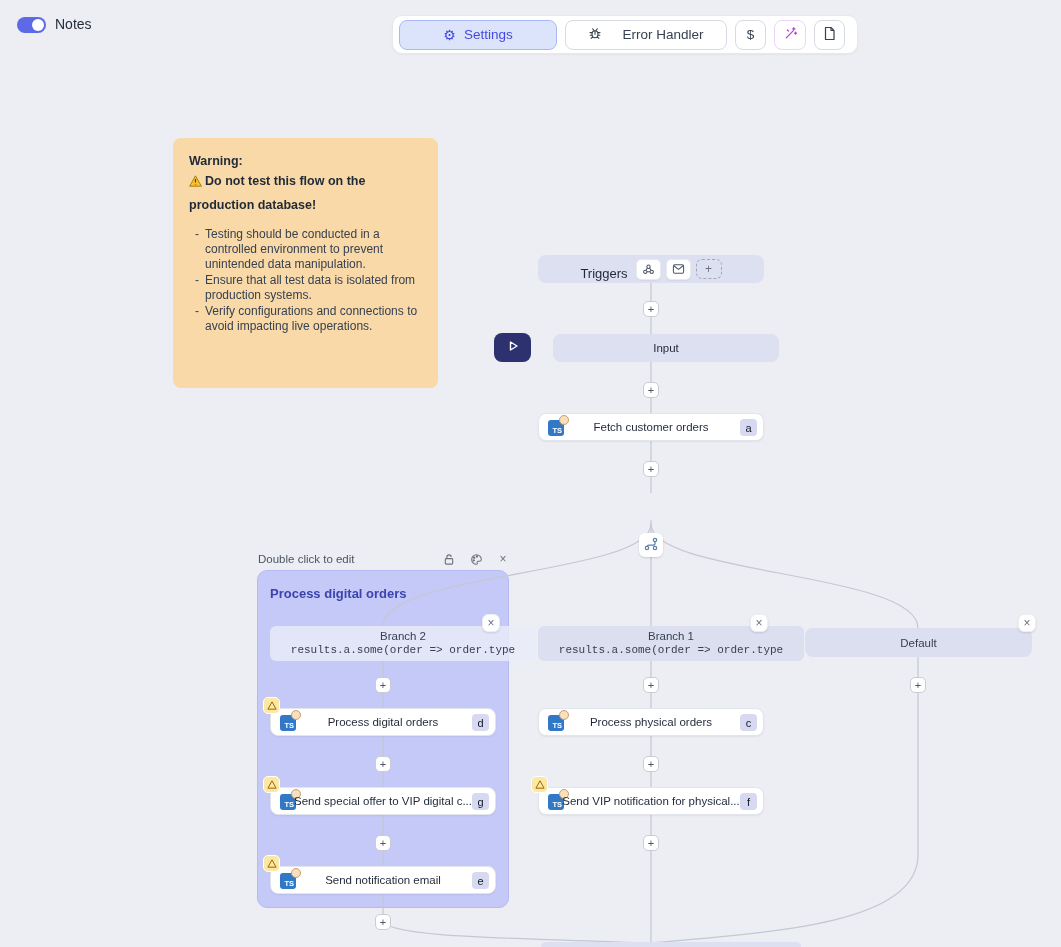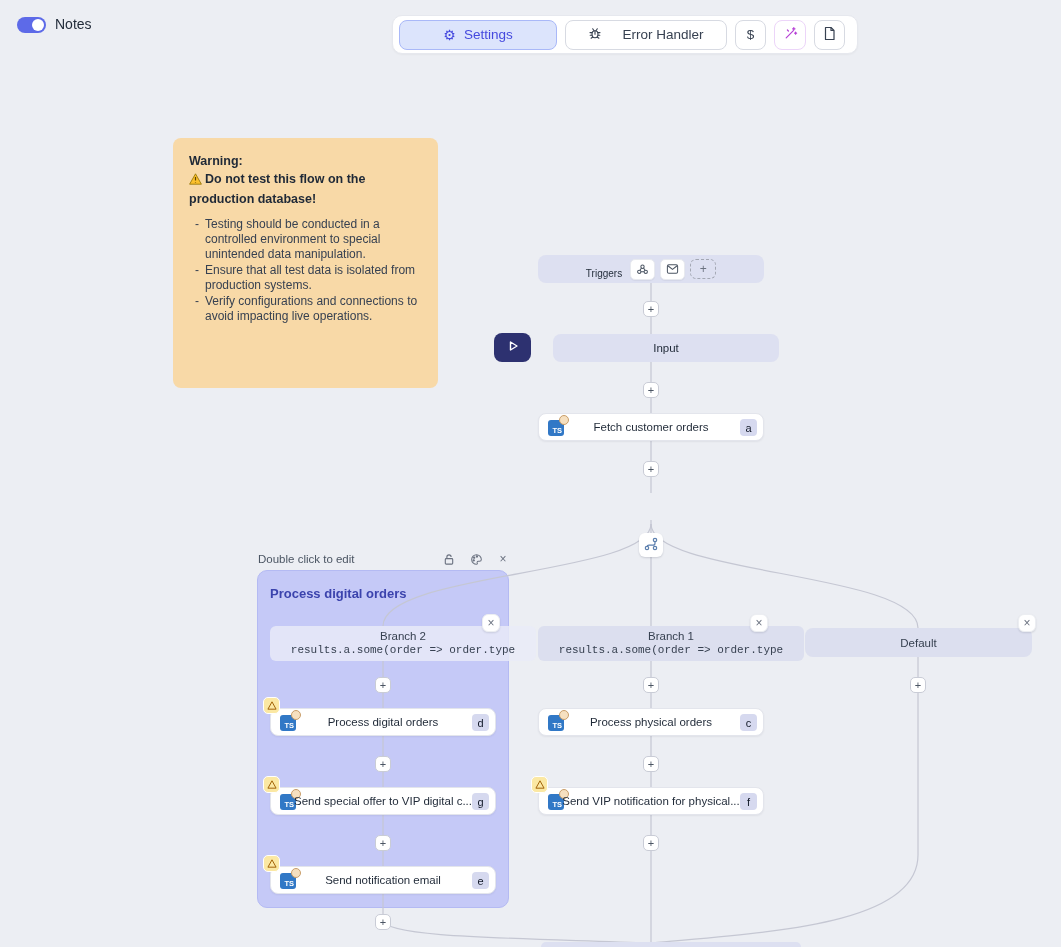"Do not test this flow" .note .nalert { line-height: 16px -> 24px }
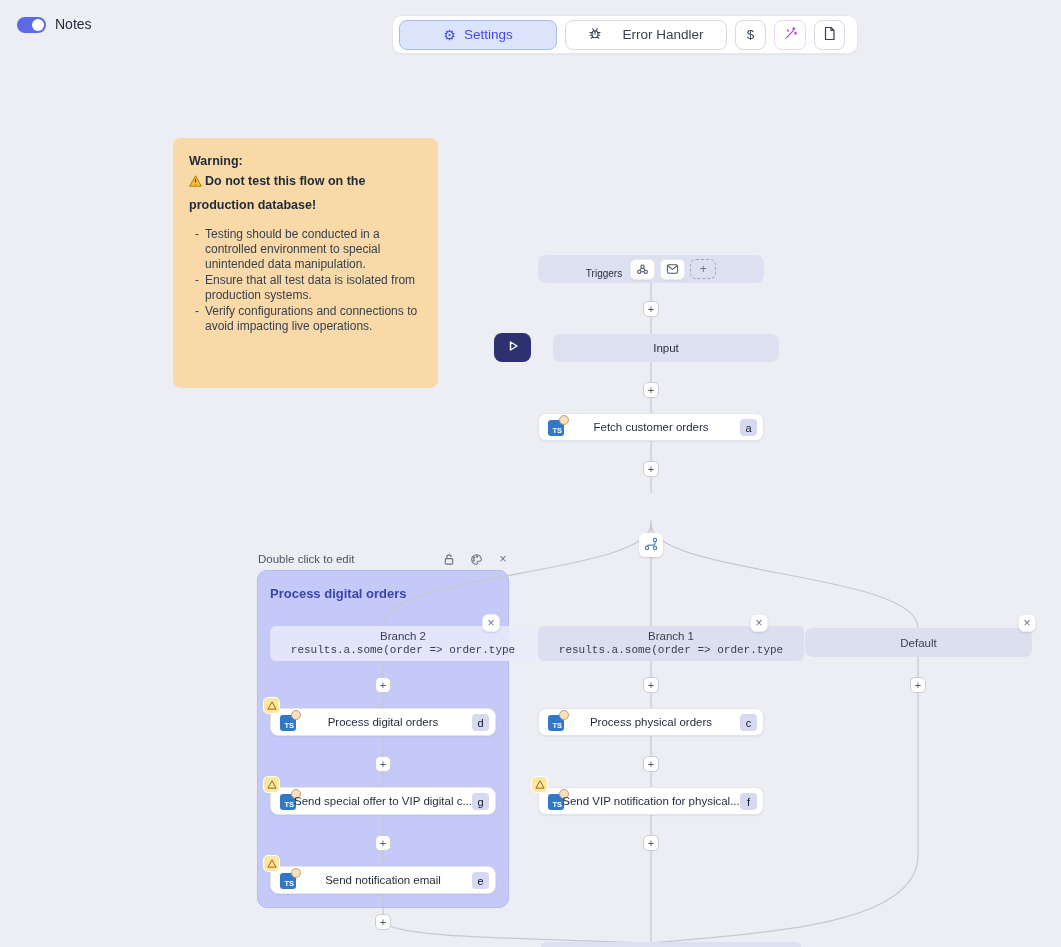"Testing should be conducted in" span { text: special -> prevent }
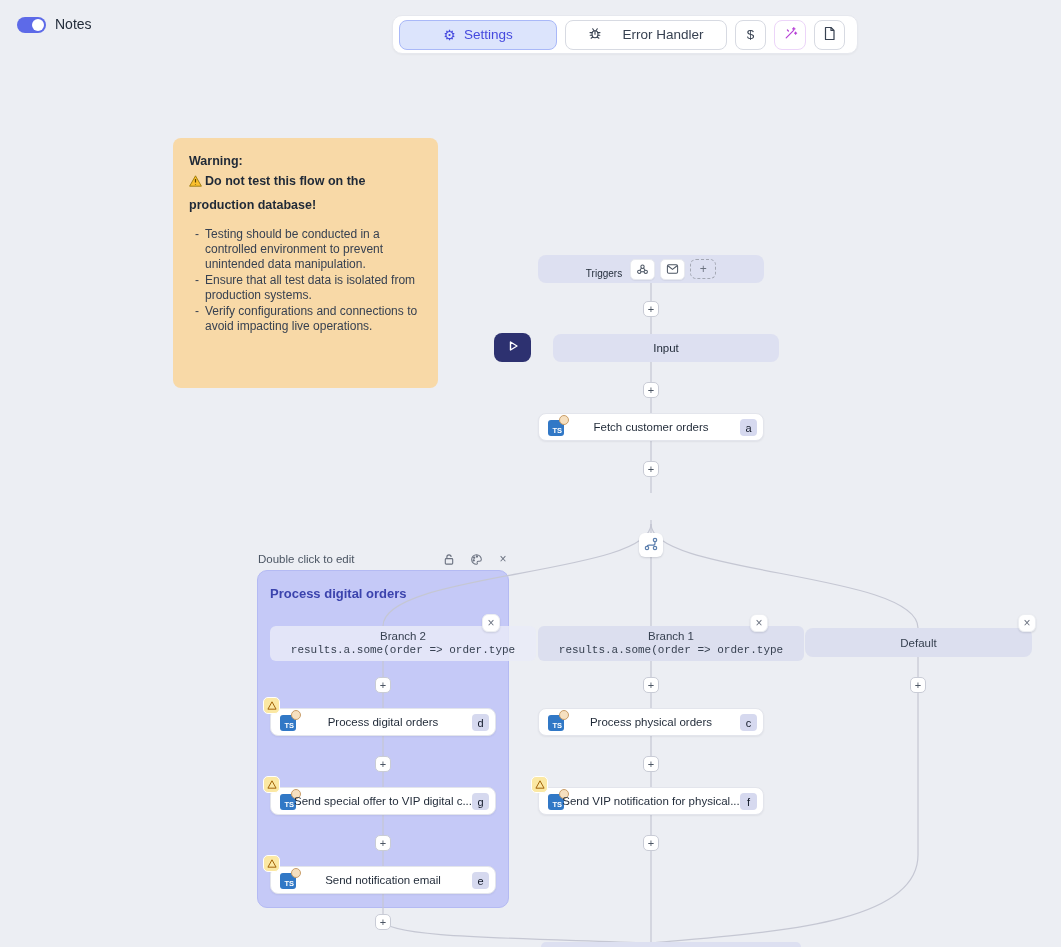"Triggers" span { font-size: 10px -> 13px }
